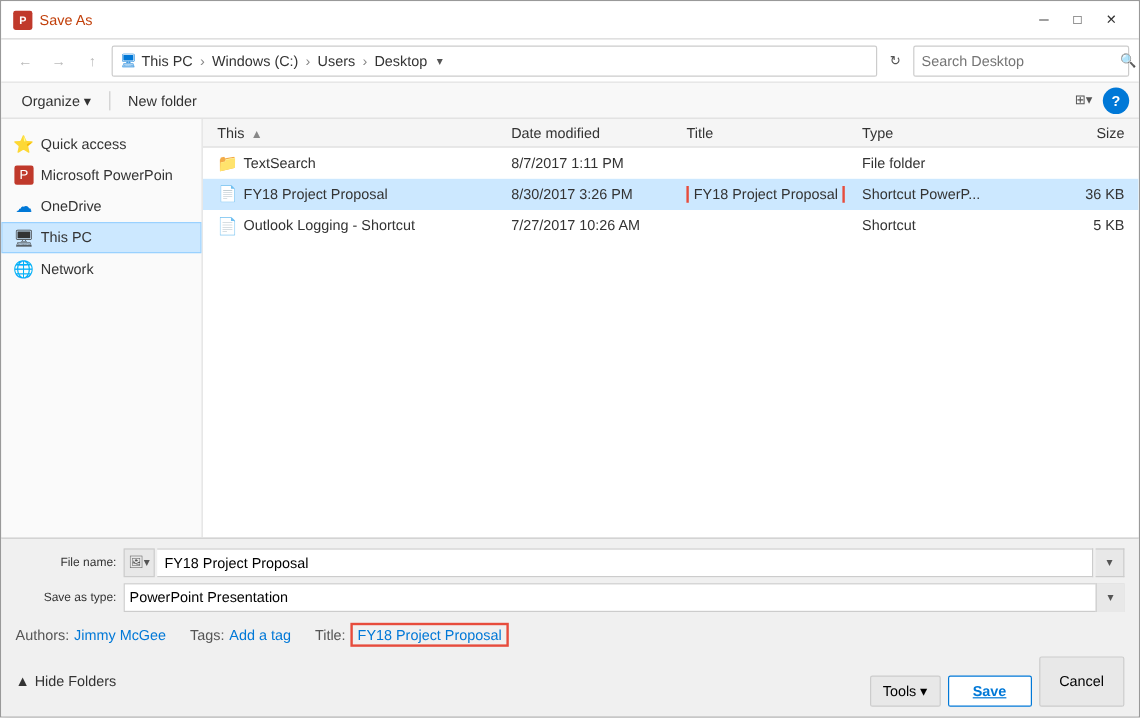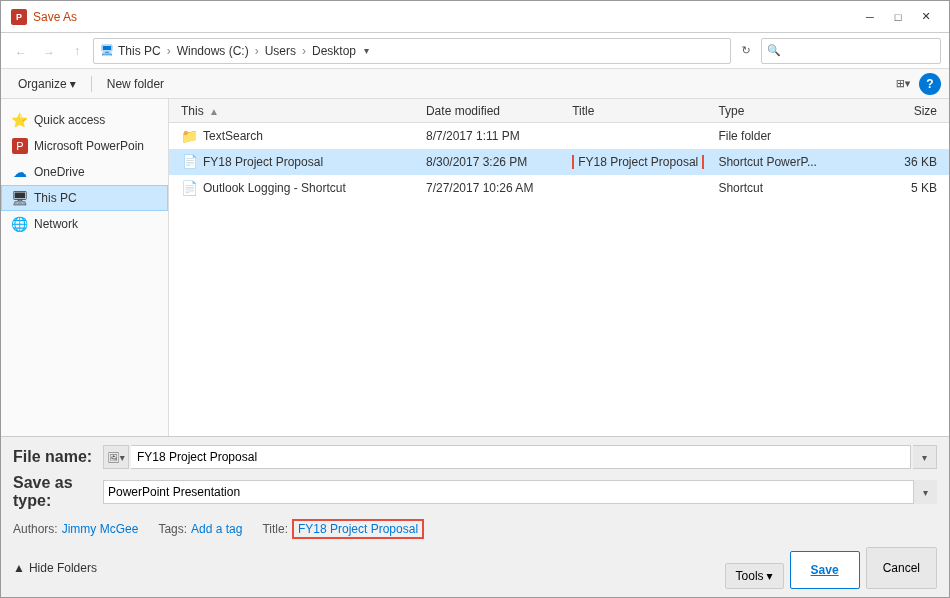"Search Desktop" input { html: none -> <input> }
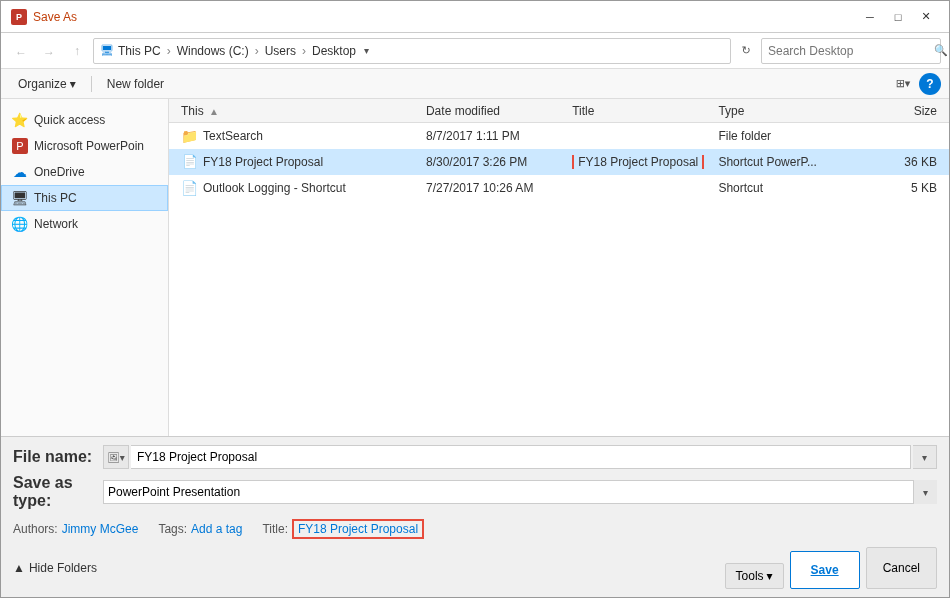"File name:" .form-label { font-size: 16px -> 10px; font-weight: bold -> none; text-align: left -> right }
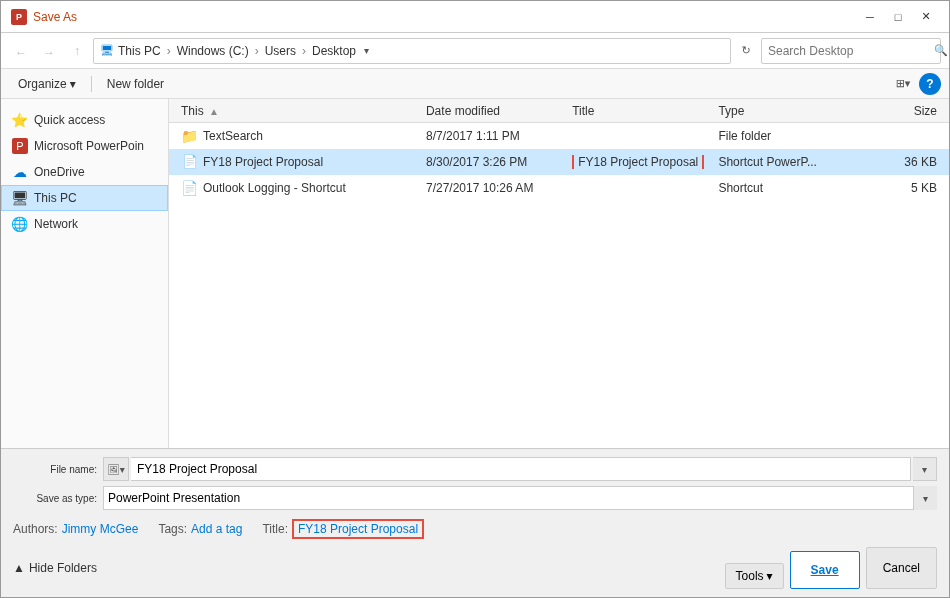"Save" .save-btn { height: 38px -> 26px }
